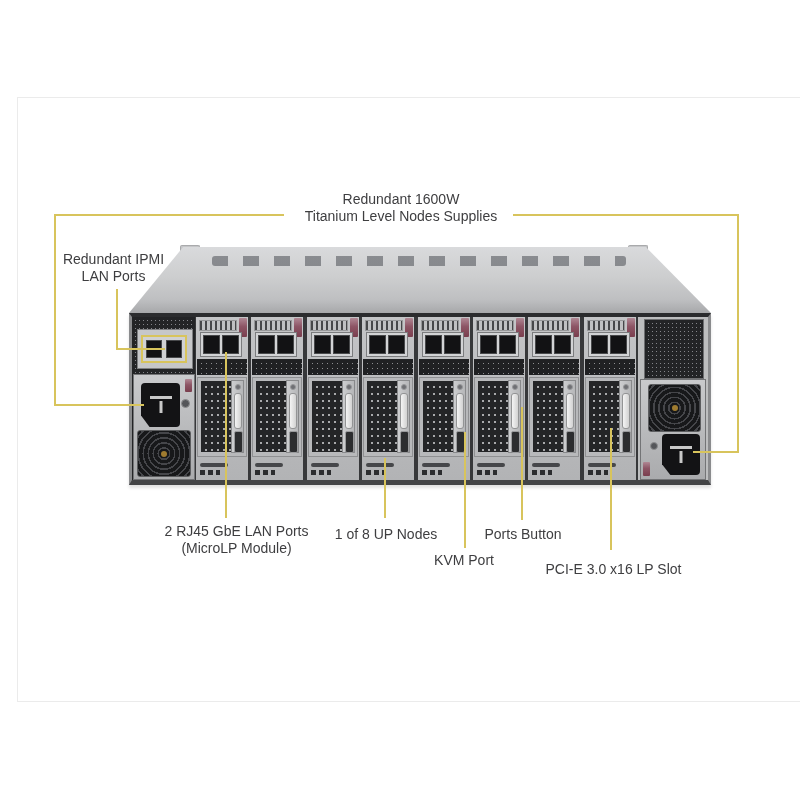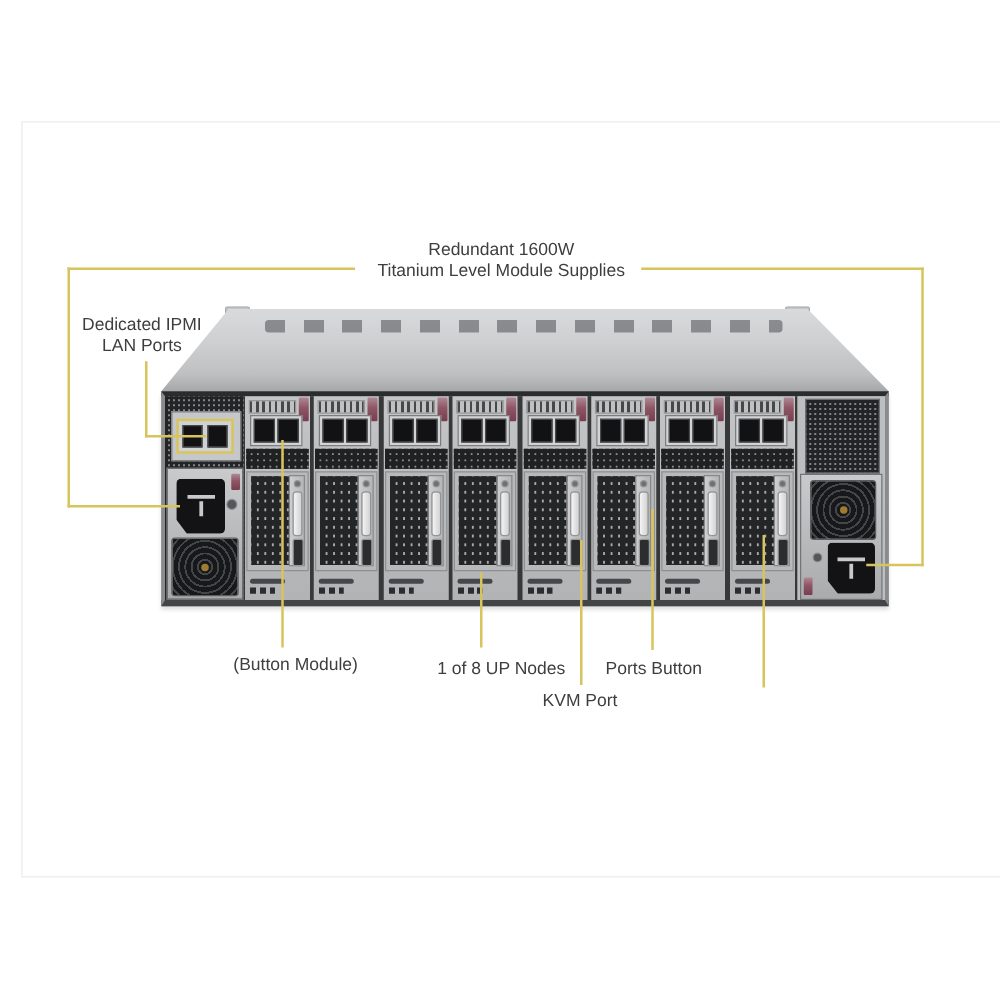"Titanium Level Module Supplies" div { text: Module -> Nodes }
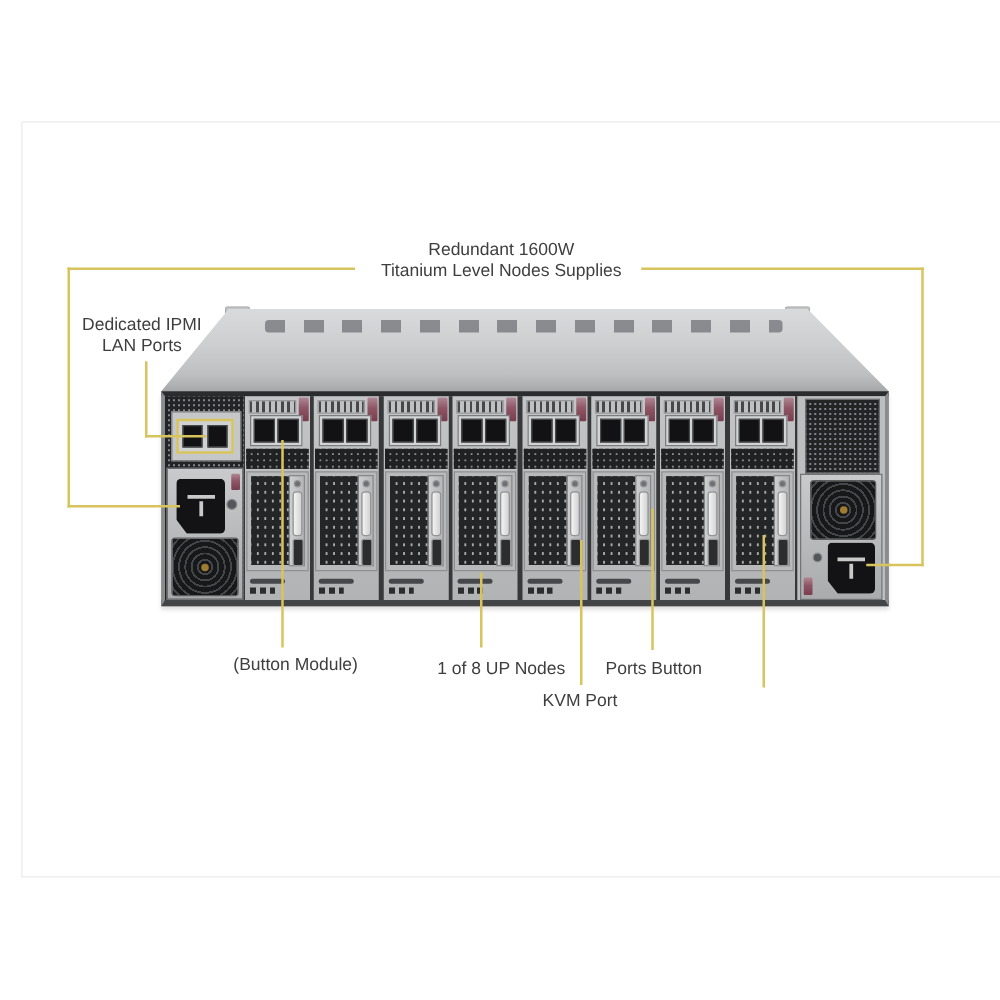"Dedicated IPMI" div { text: Dedicated -> Redundant }
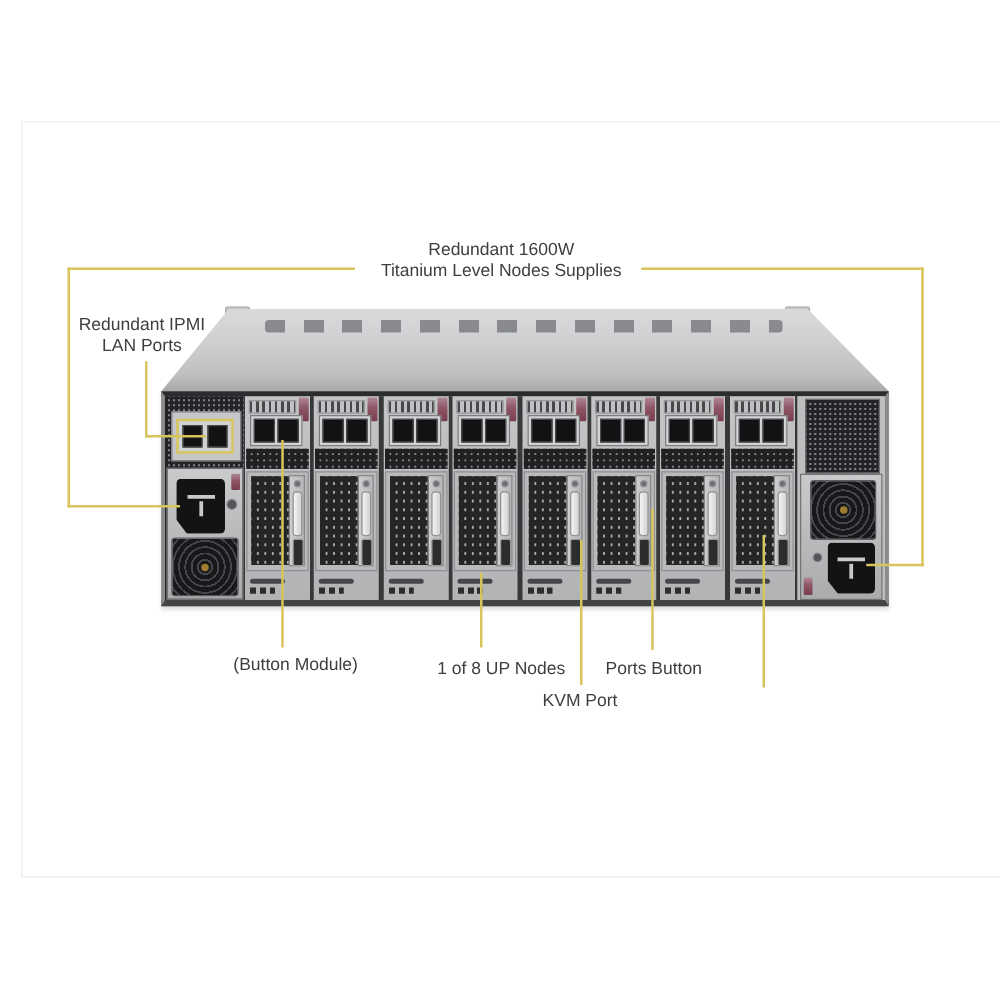"2 RJ45 GbE LAN Ports" div { html: none -> <div>2 RJ45 GbE LAN Ports</div> }
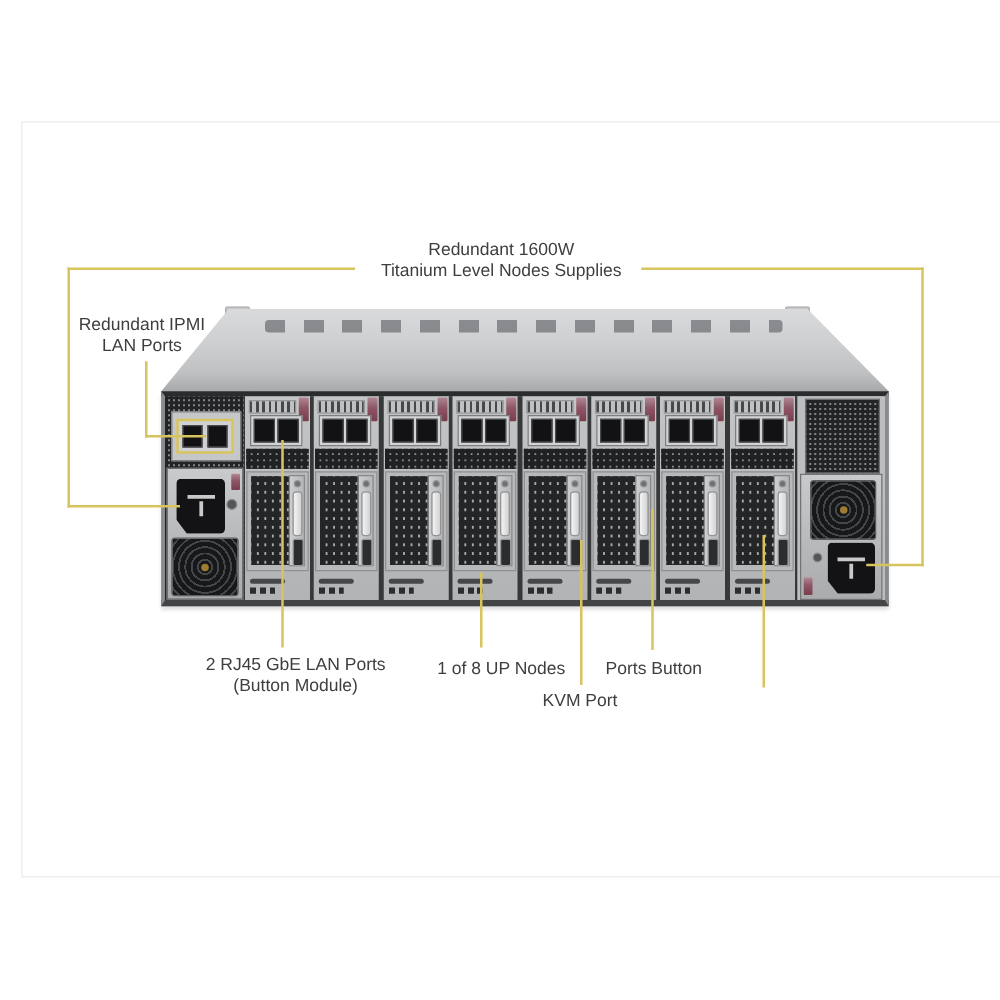"1 of 8 UP Nodes" div.abs { left: 310px -> 295px }
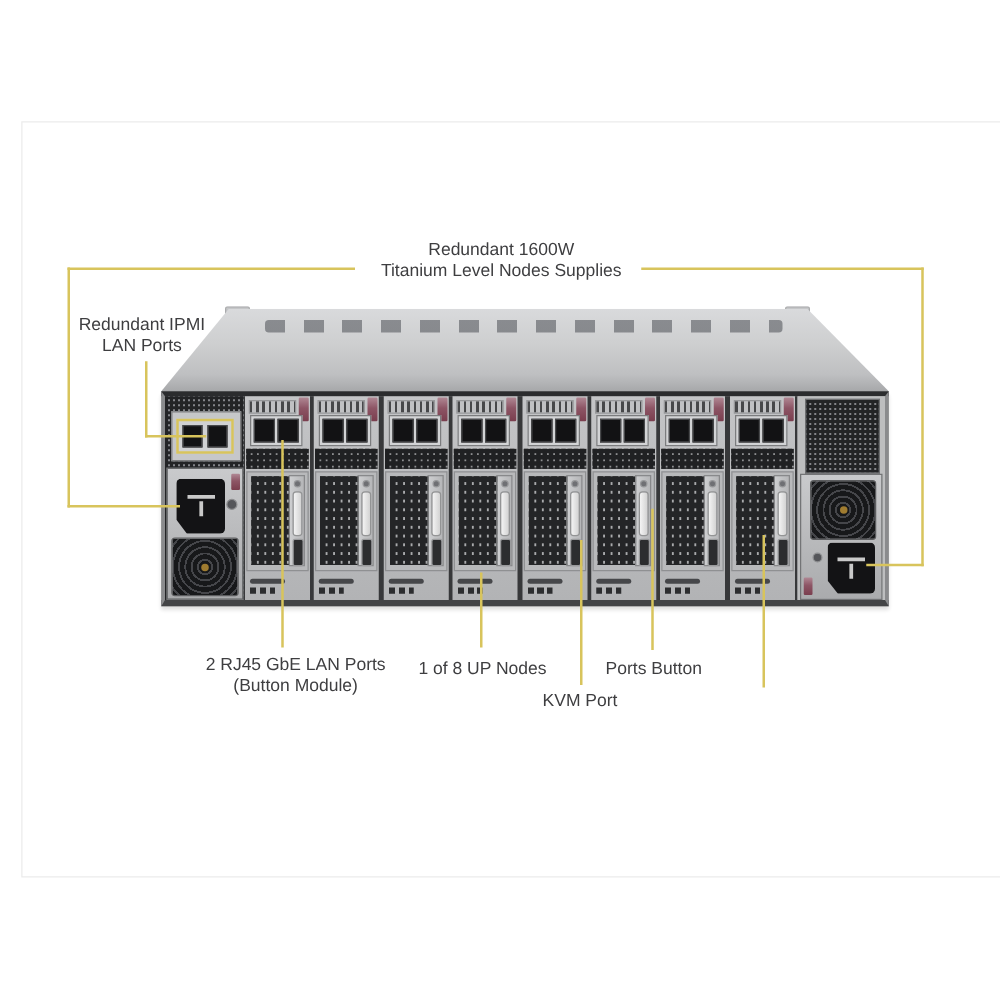"(Button Module)" div { text: Button -> MicroLP }
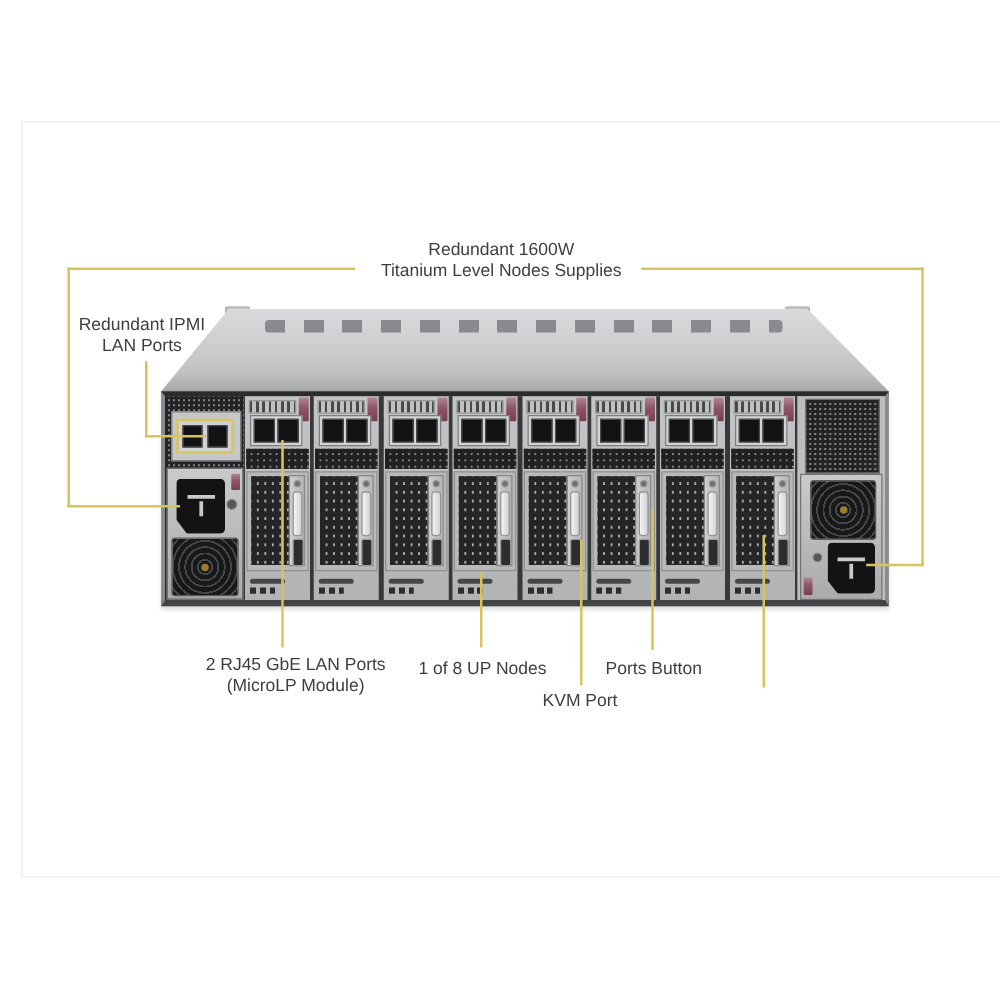"PCI-E 3.0 x16 LP Slot" div.abs { html: none -> <div>PCI-E 3.0 x16 LP Slot</div> }
